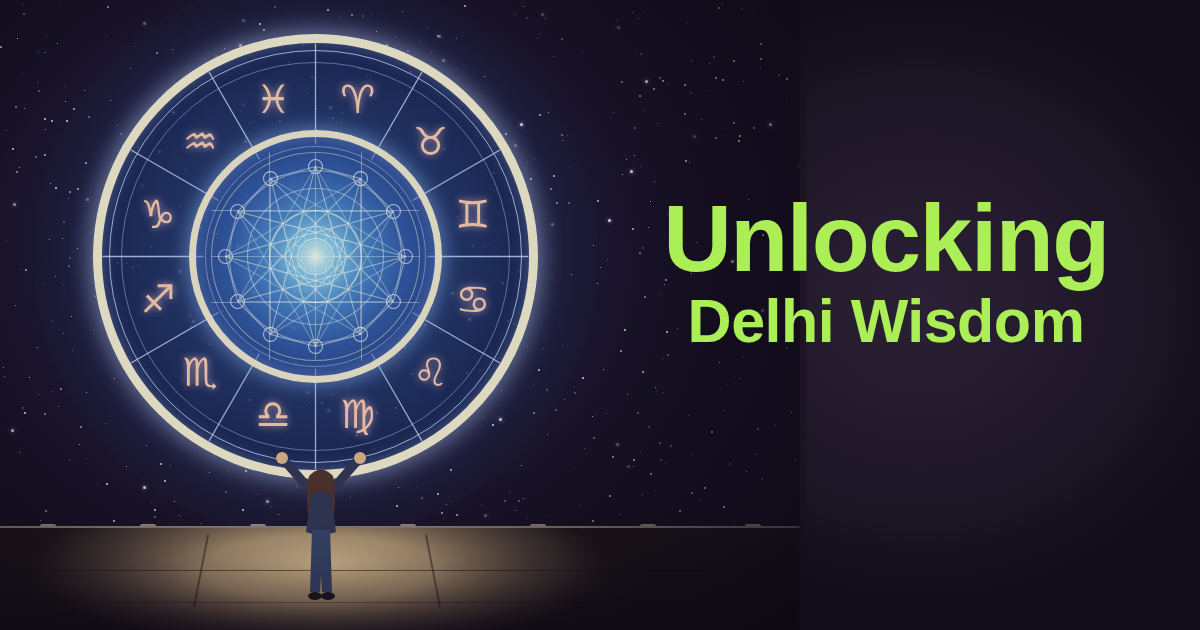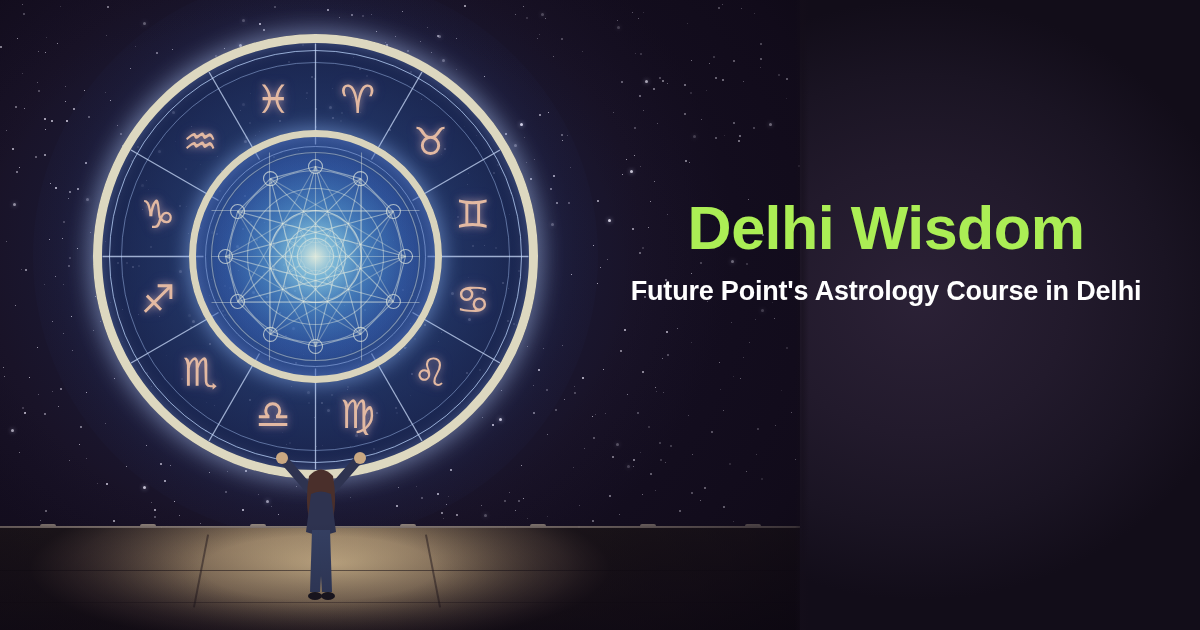"Unlocking" span.t-line1 { html: none -> <span>Unlocking</span> }
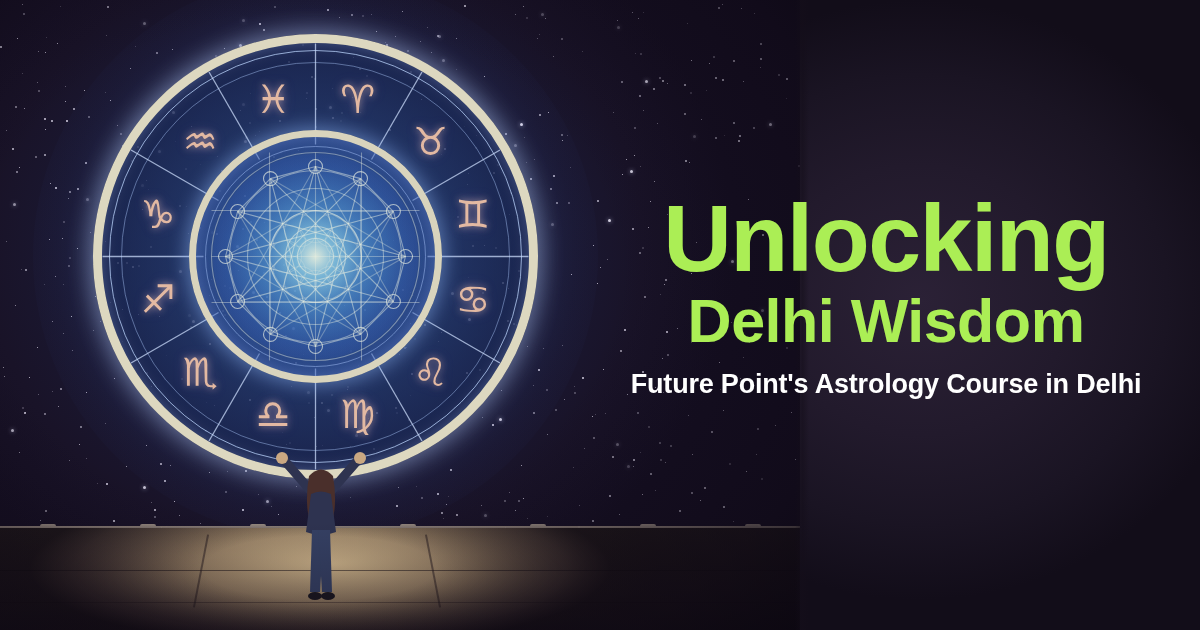"Future Point's Astrology Course in" span.t-sub { html: <span>Future Point's Astrology Course in Delhi</span> -> none }
